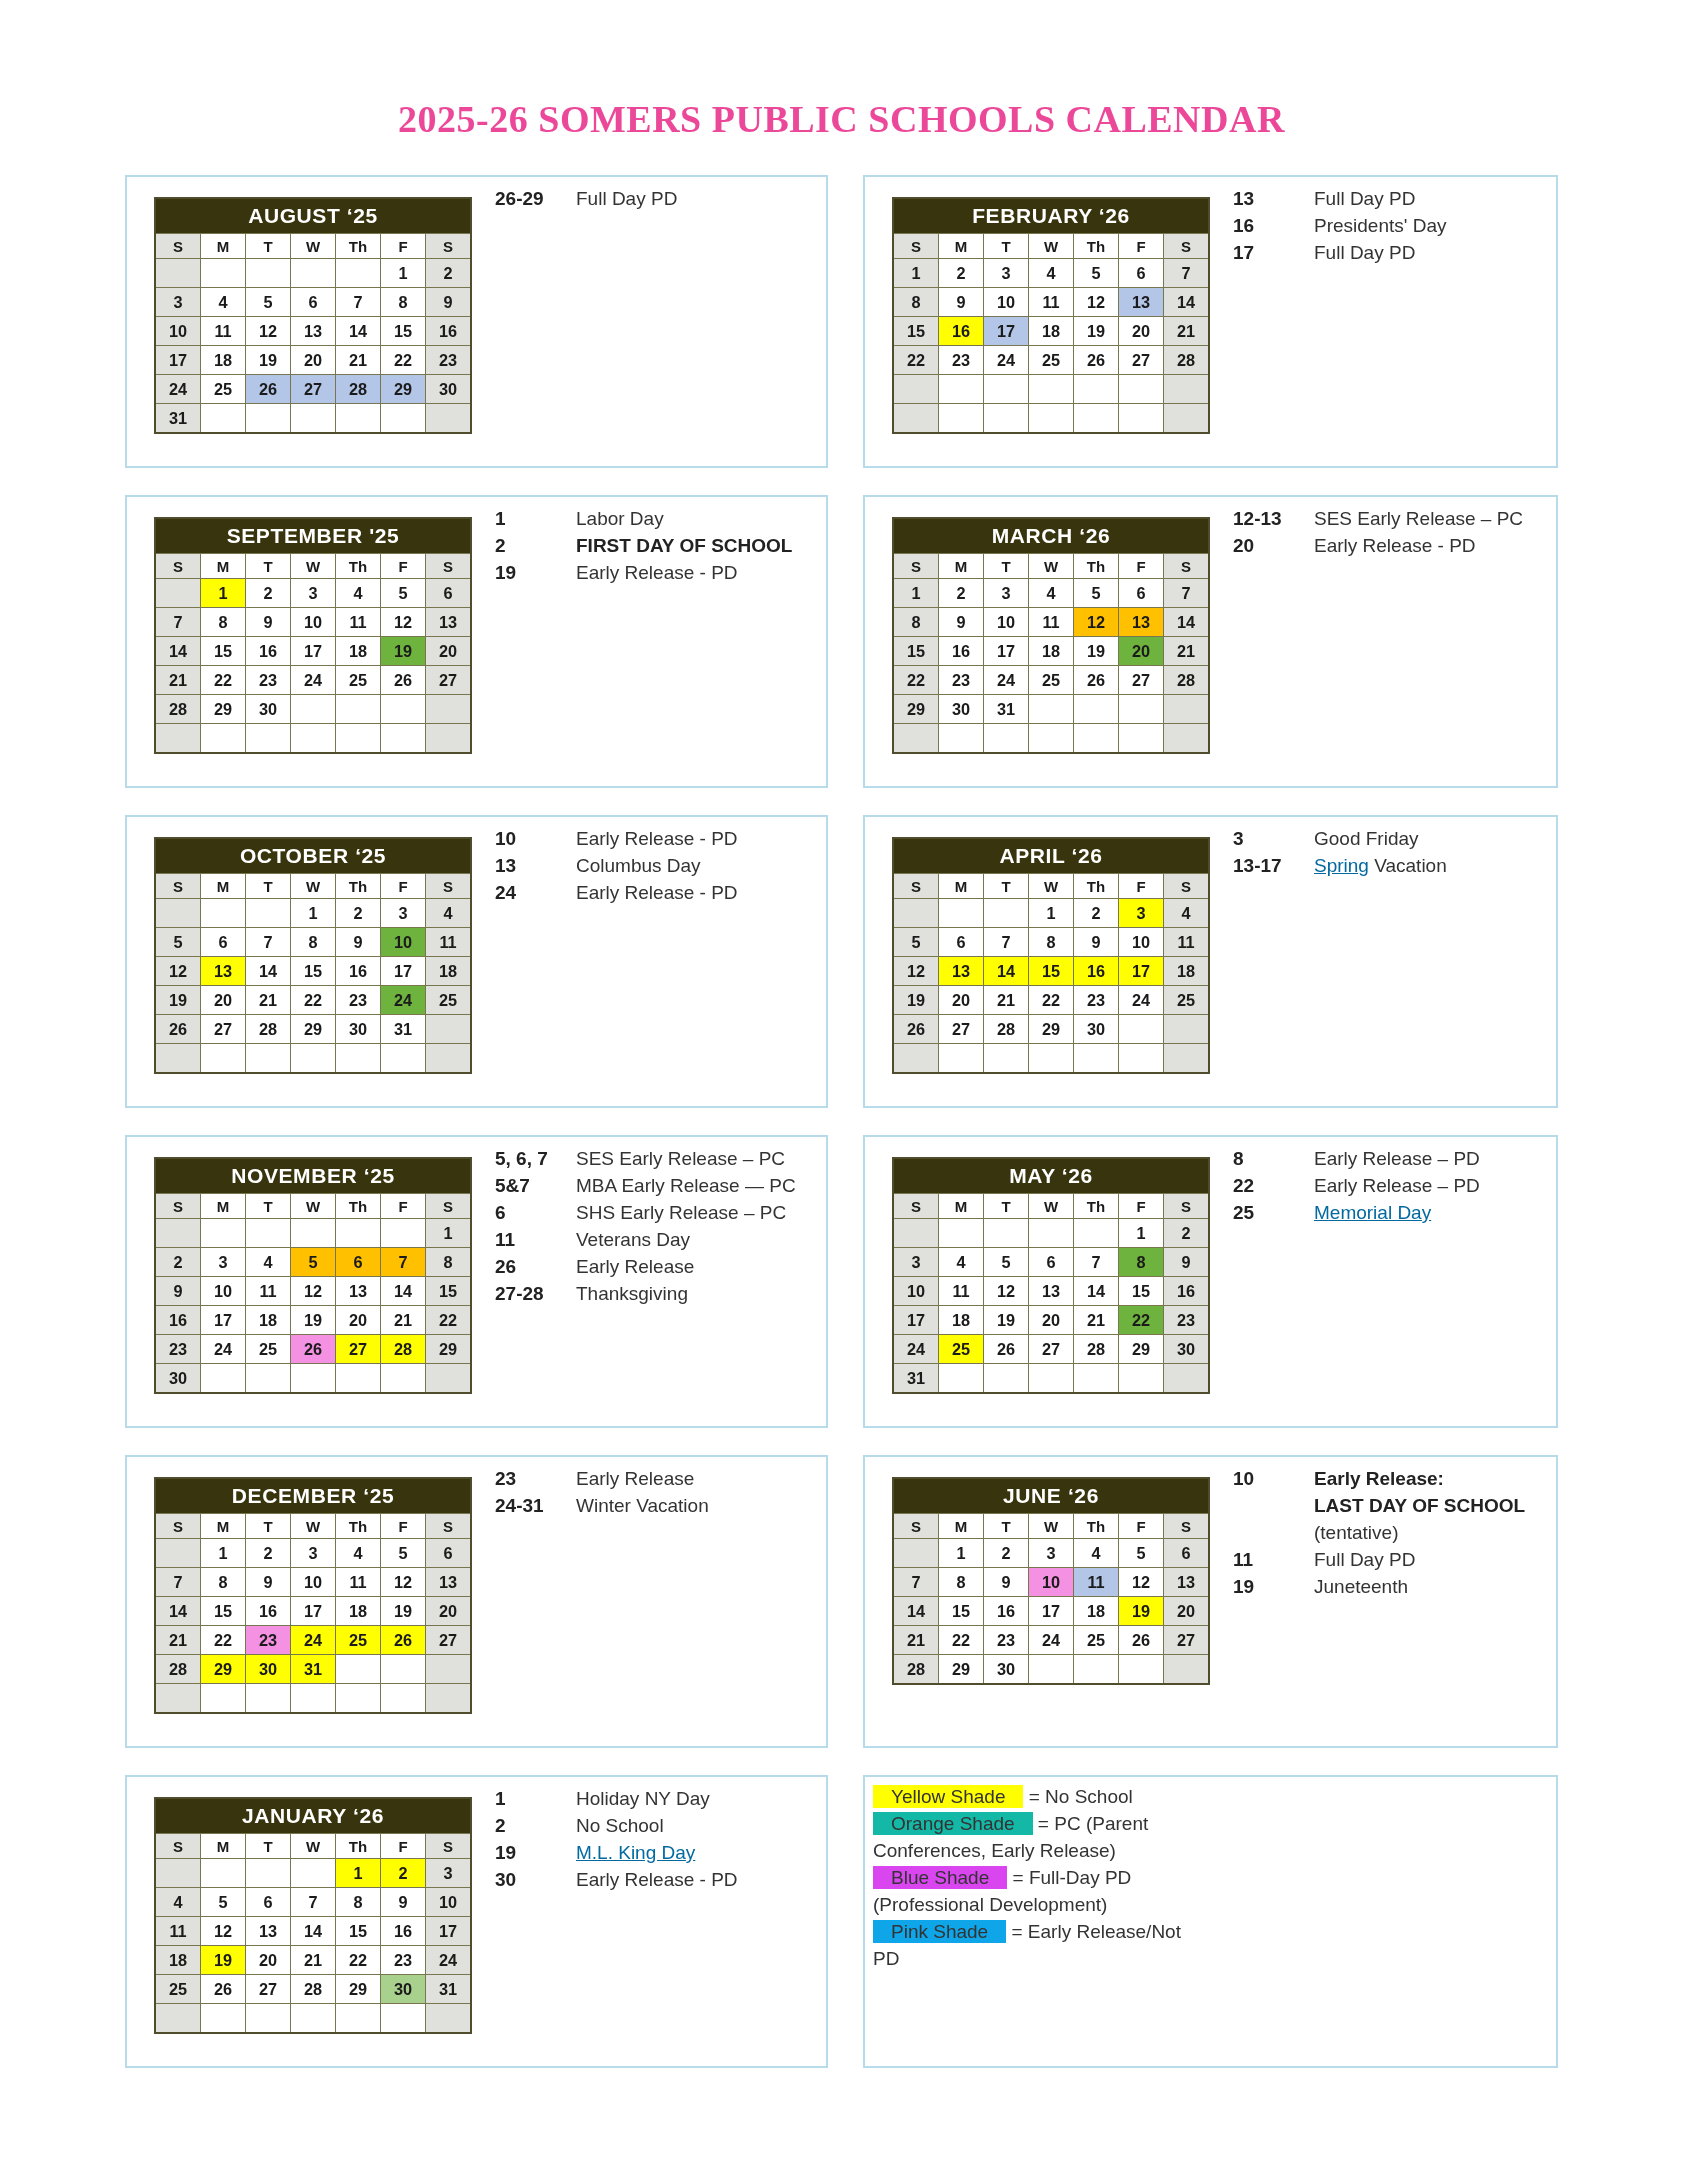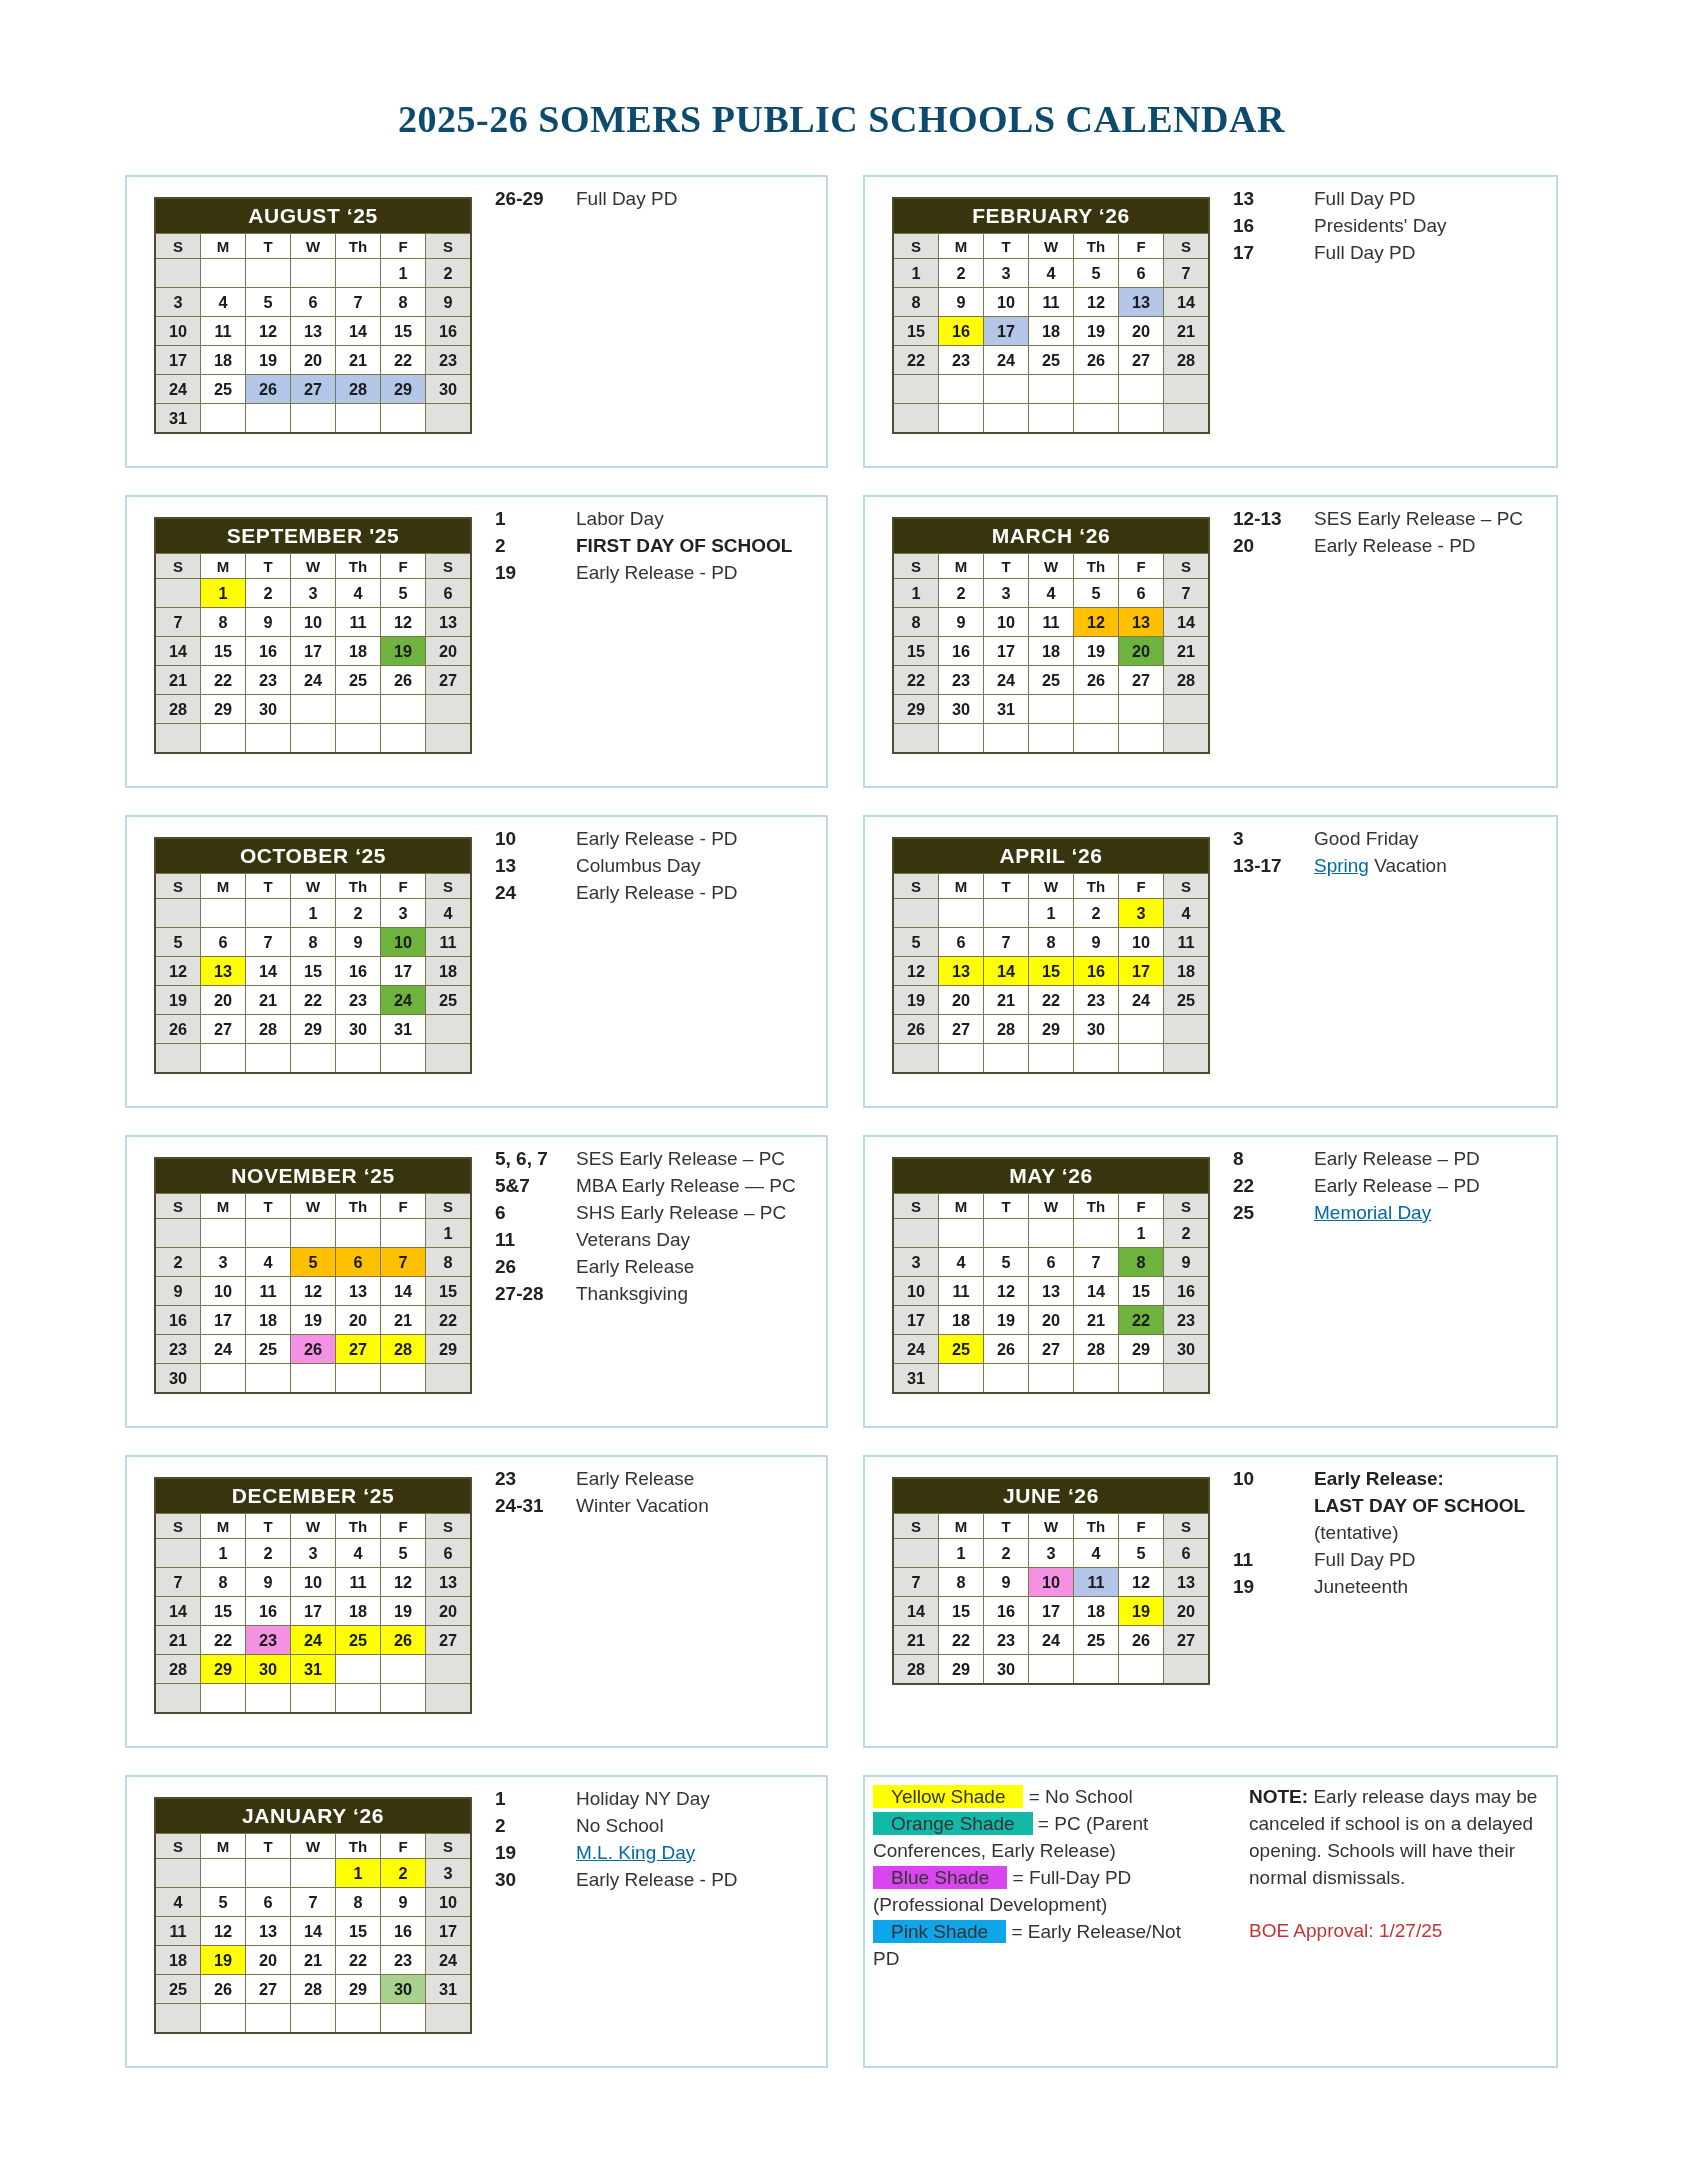"2025-26 SOMERS PUBLIC SCHOOLS CALENDAR" .page-title { color: #0c4a6e -> #ec4899 }
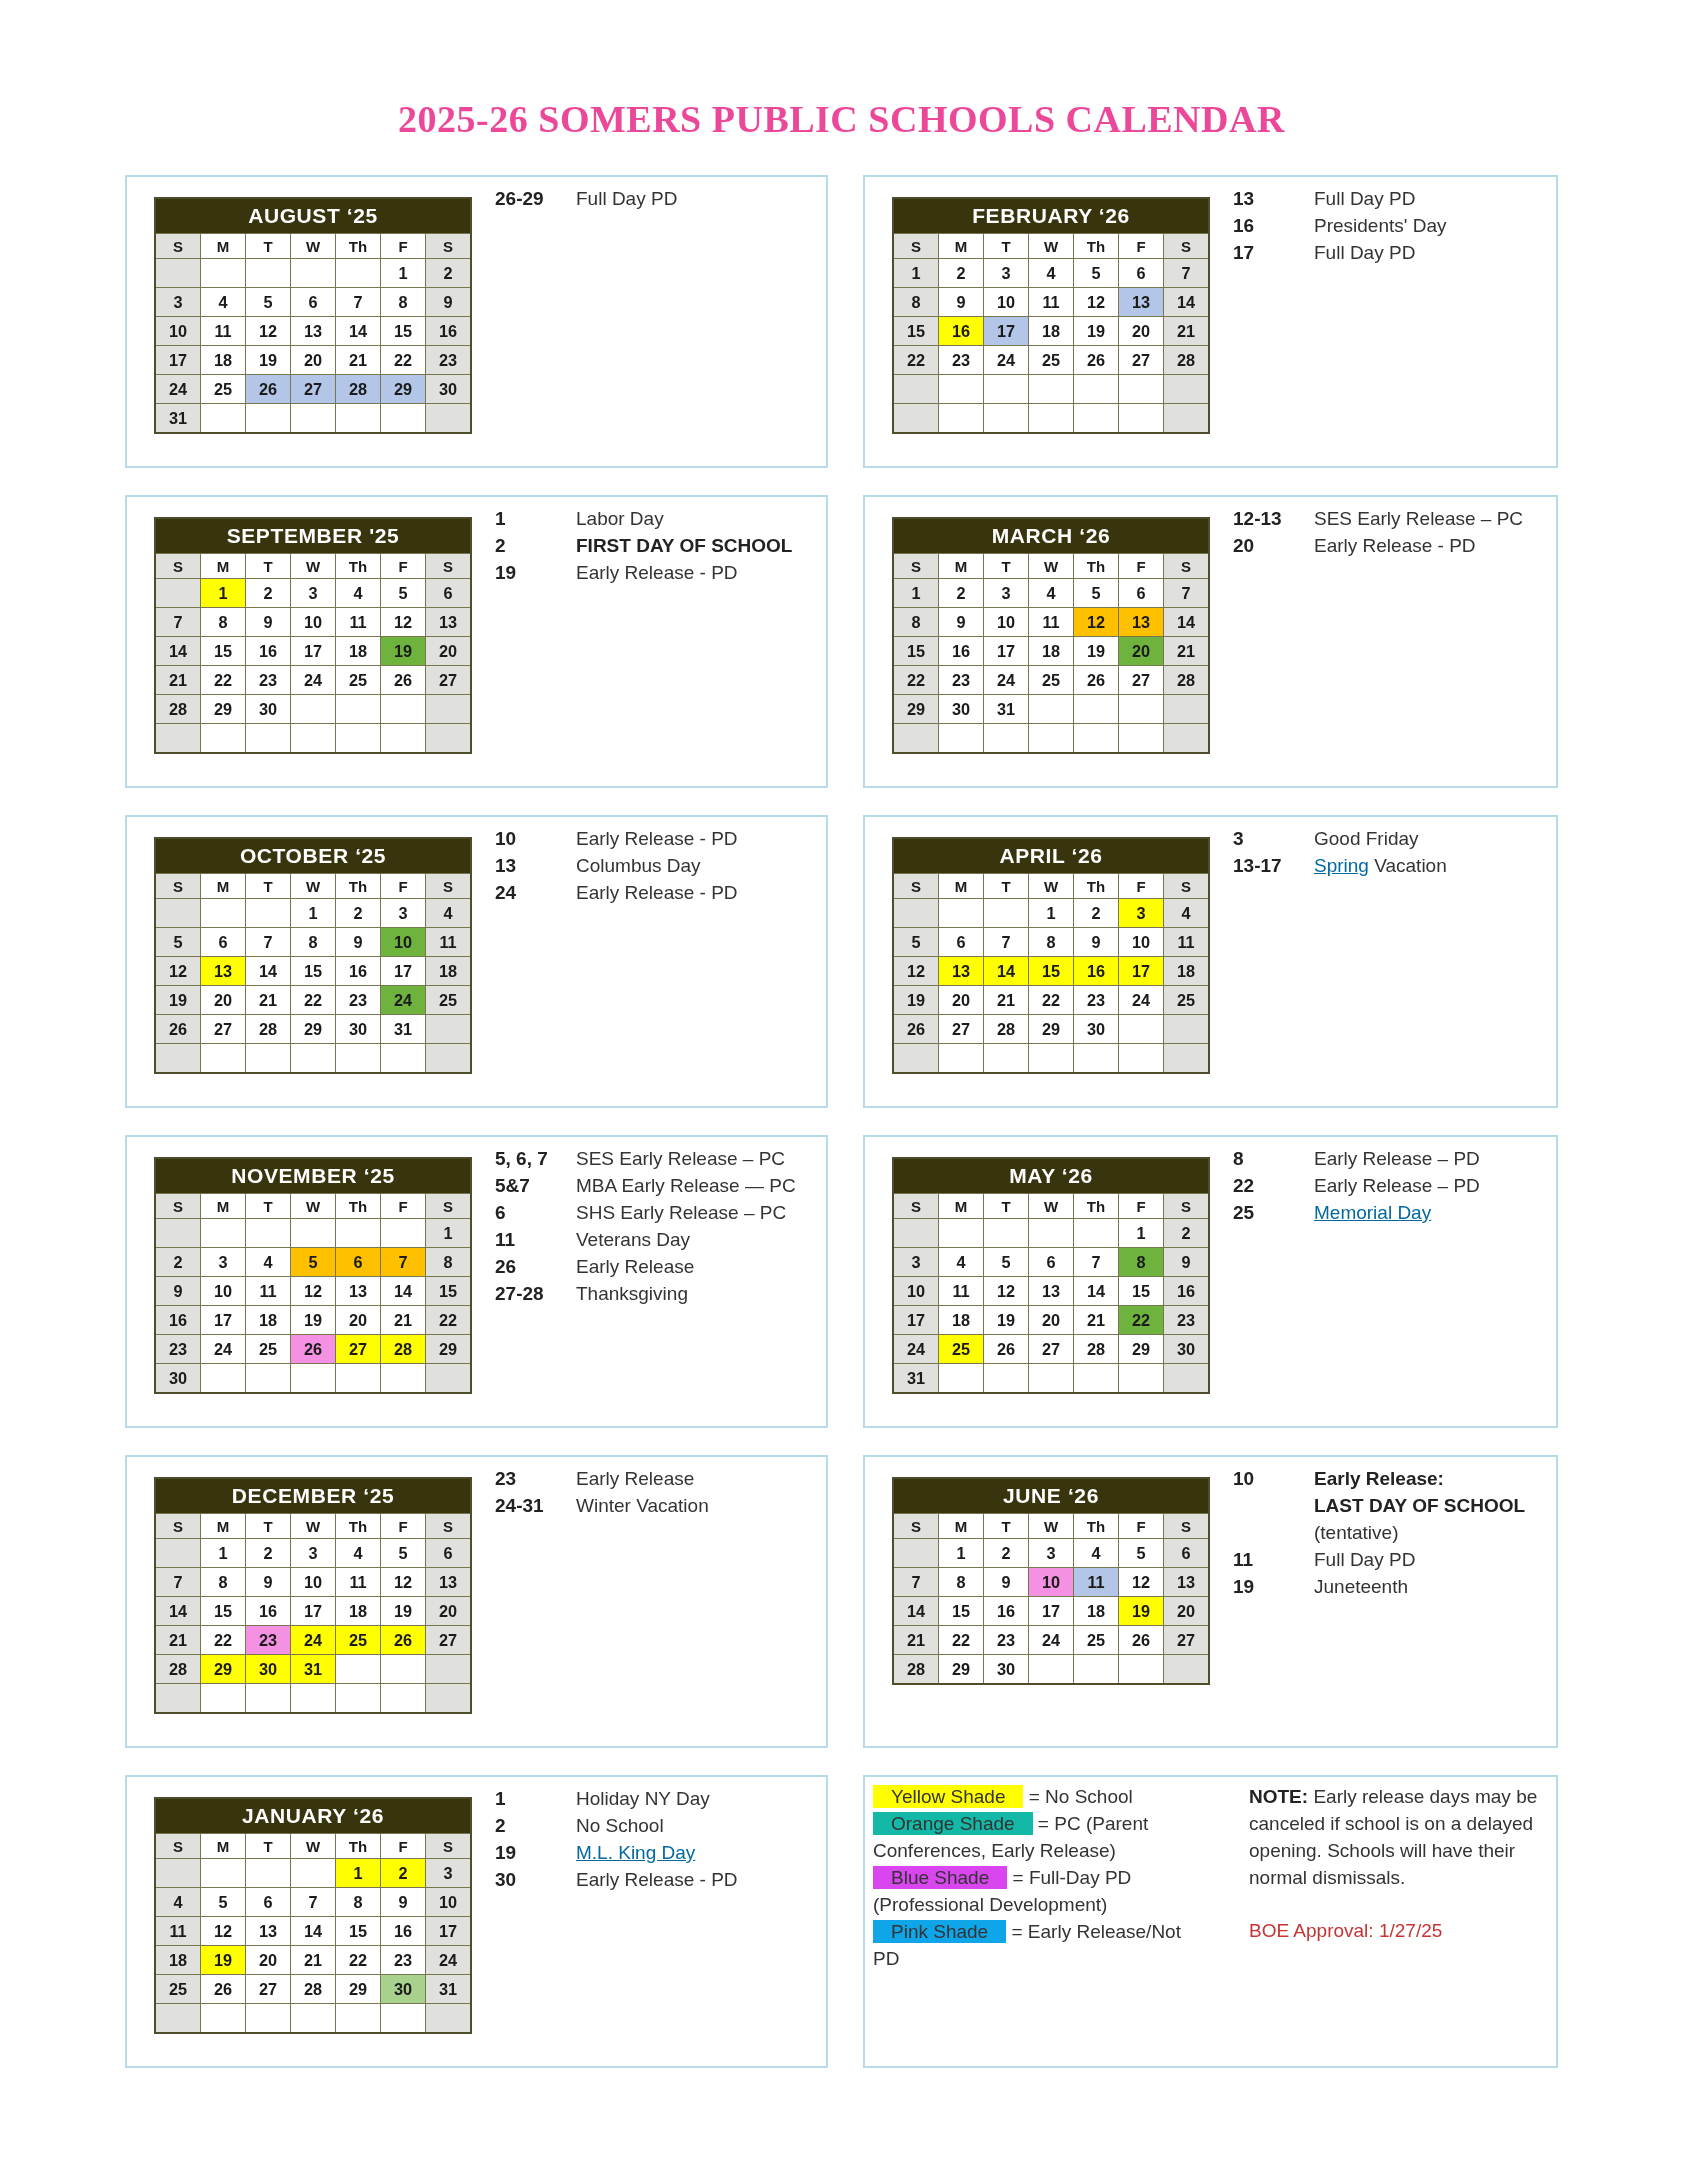"NOTE: Early release days may" div.note-col { html: <div> <div><span>NOTE:</span><span> Early release days may be canceled if school is on a delayed opening. Schools will have their normal dismissals.</span></div> <div>BOE Approval: 1/27/25</div> </div> -> none }
